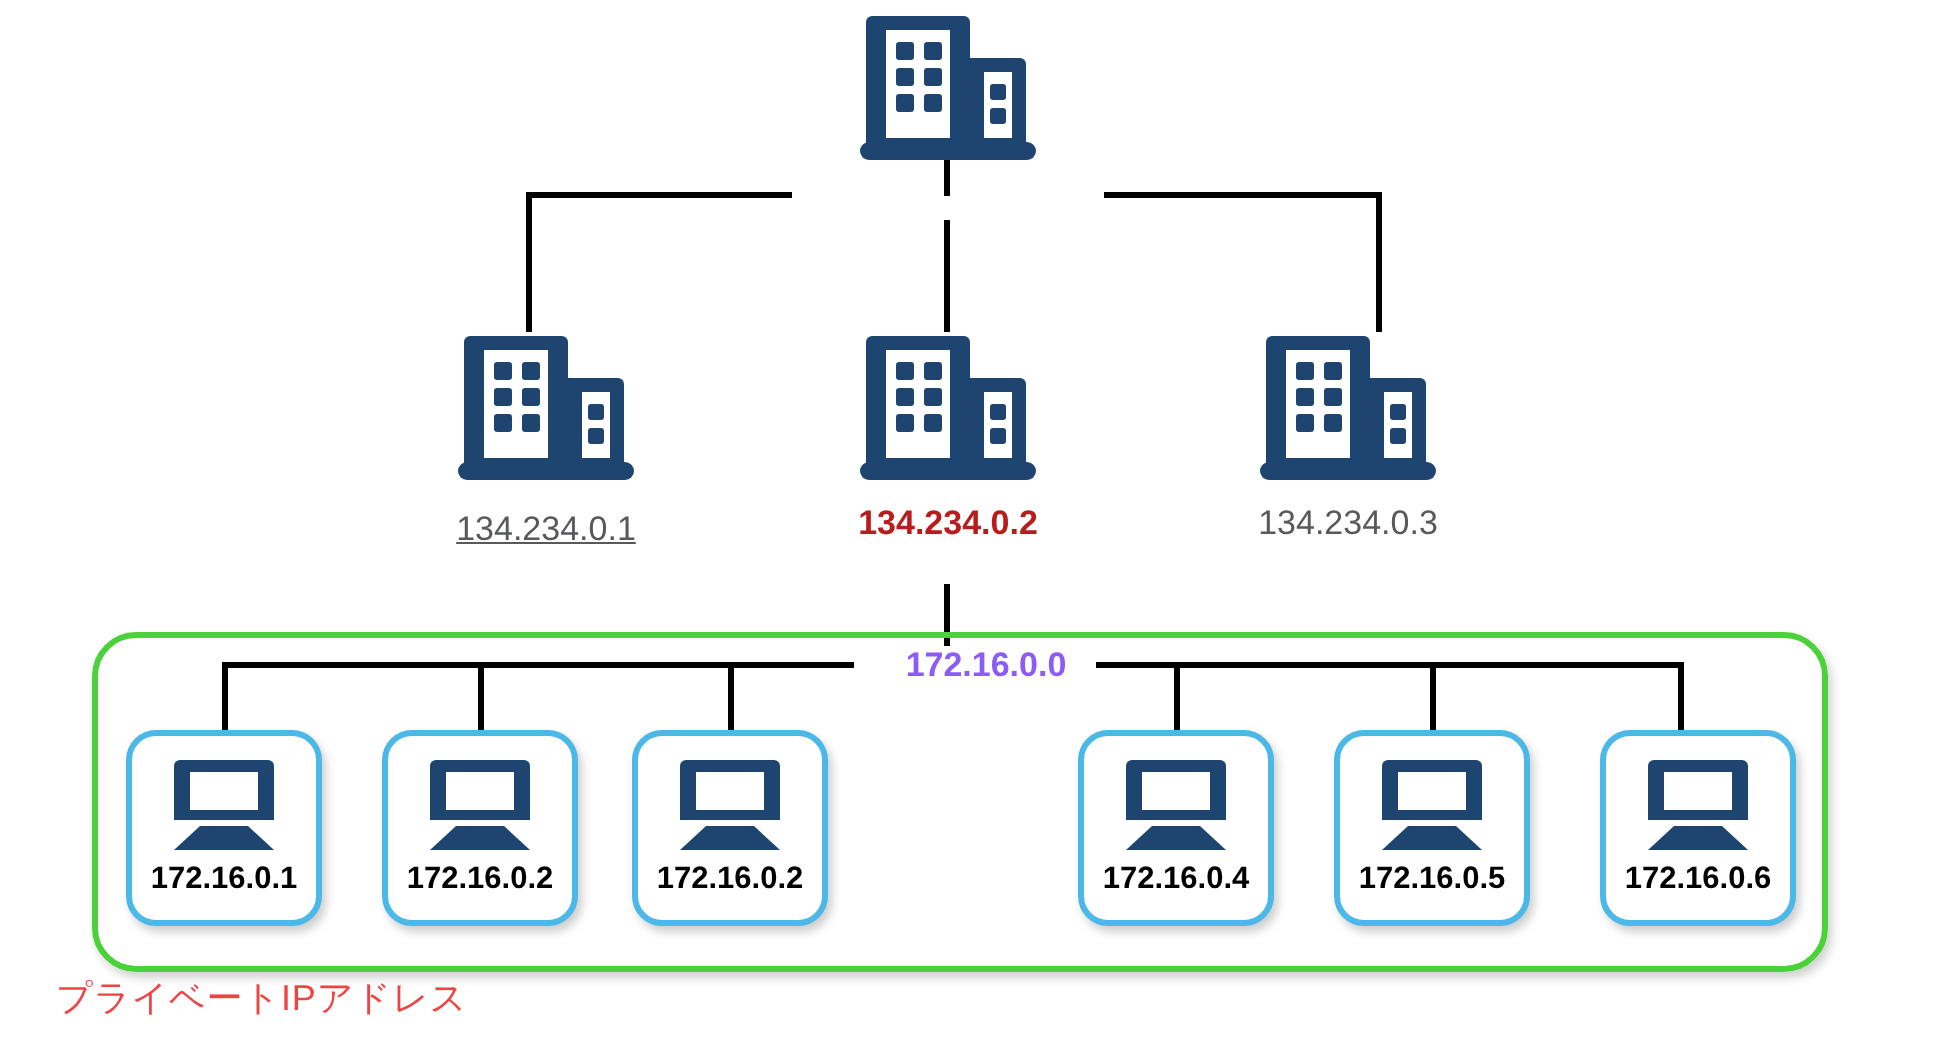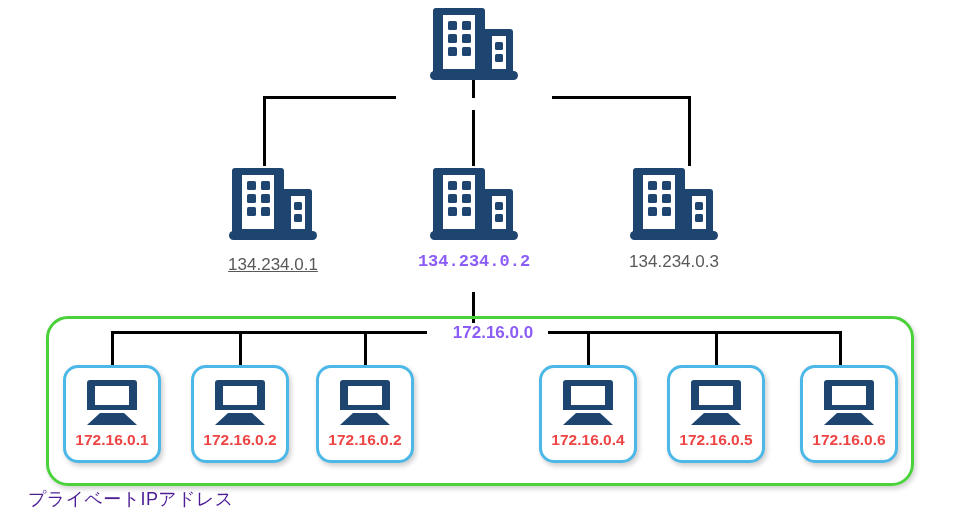"134.234.0.2" .label-pink { color: #8b5cf6 -> #b91c1c; font-family: Liberation Mono, monospace -> none }
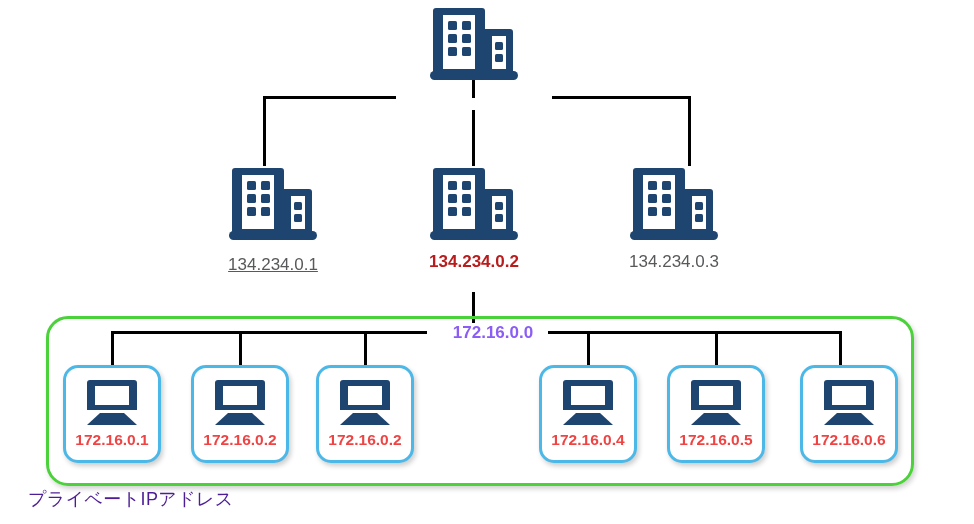"172.16.0.1" .client .client-label { color: #ef4444 -> #000000 }
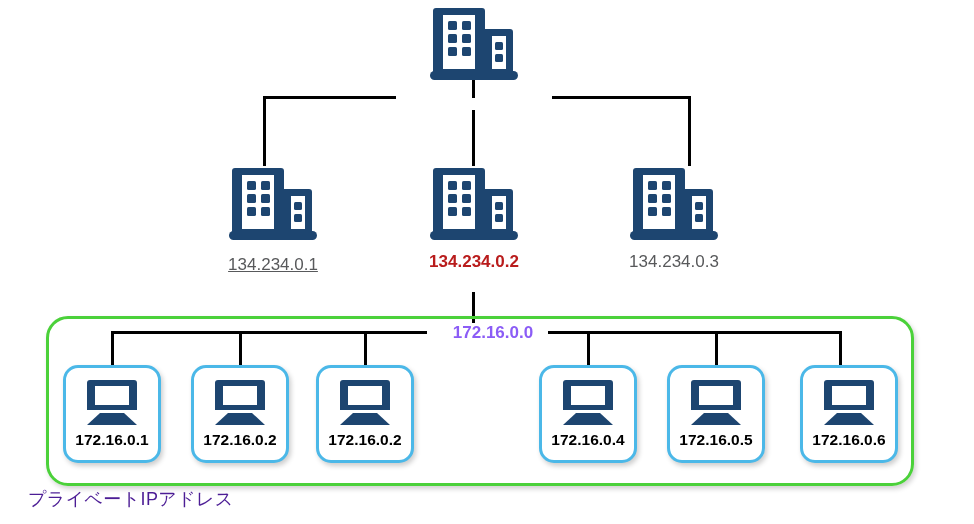"プライベートIPアドレス" .label-cyan-caption { color: #4c1d95 -> #ef4444 }
